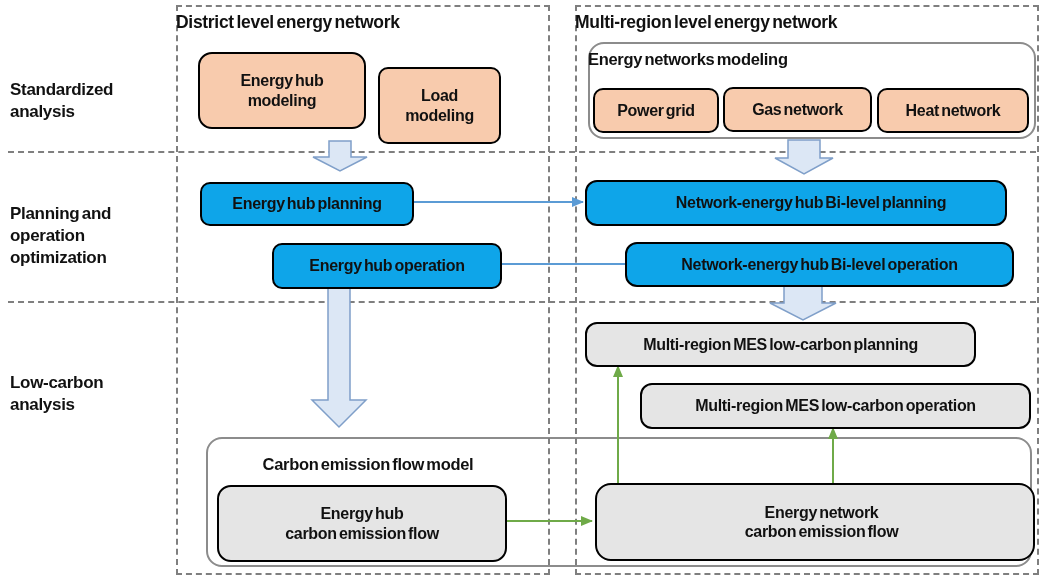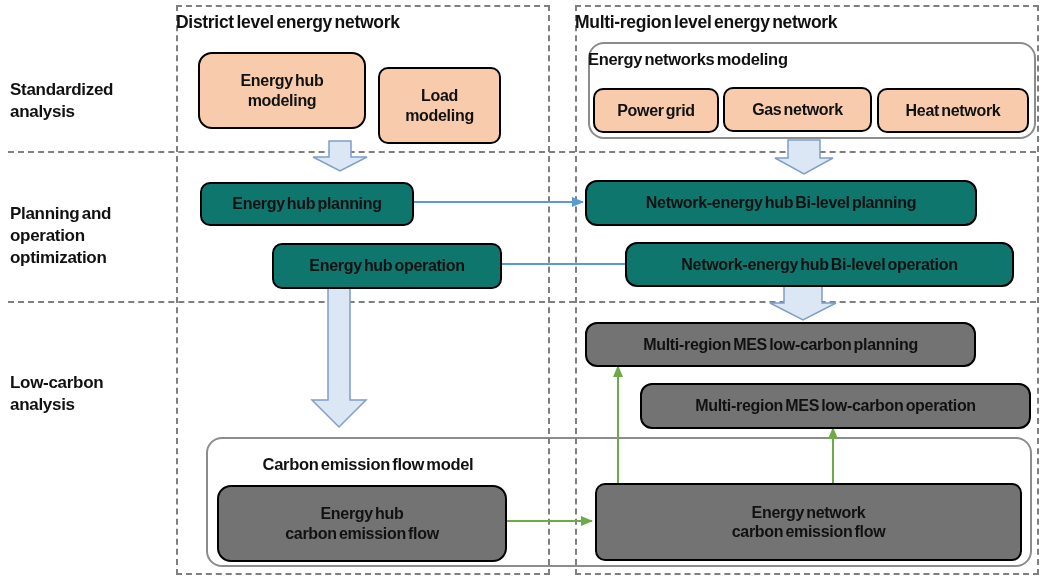"Energy hub planning" .blue { background: #0f766e -> #0ea5e9 }
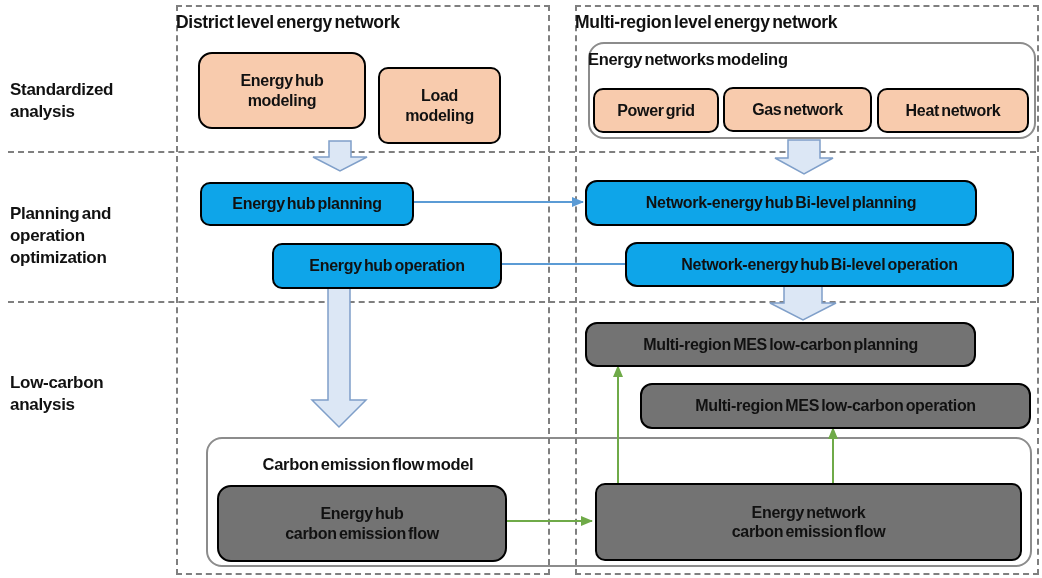"Network-energy hub Bi-level planning" div.box { padding-left: none -> 30px }
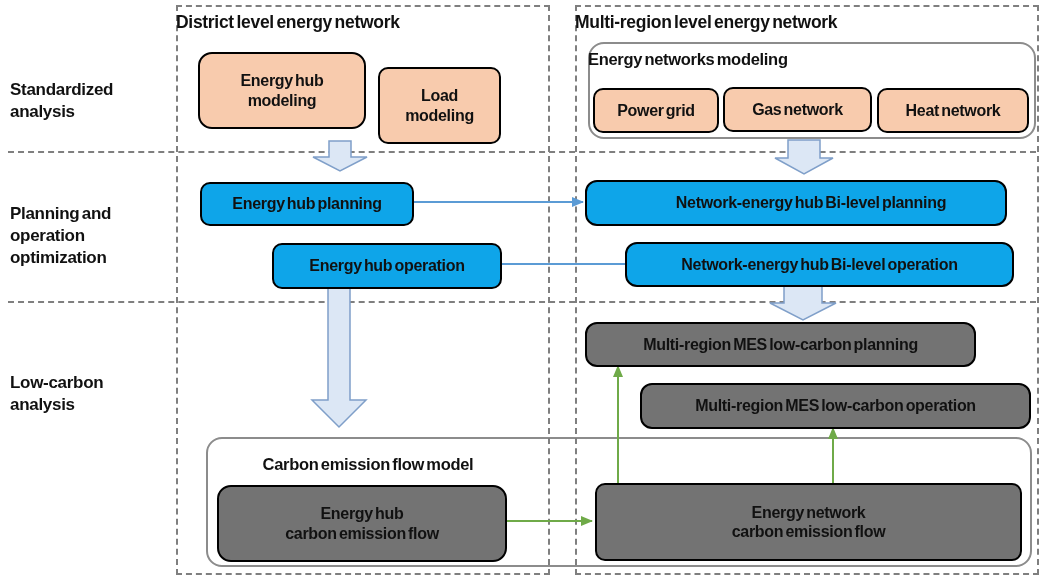"Multi-region MES low-carbon planning" .green { background: #737373 -> #e5e5e5 }
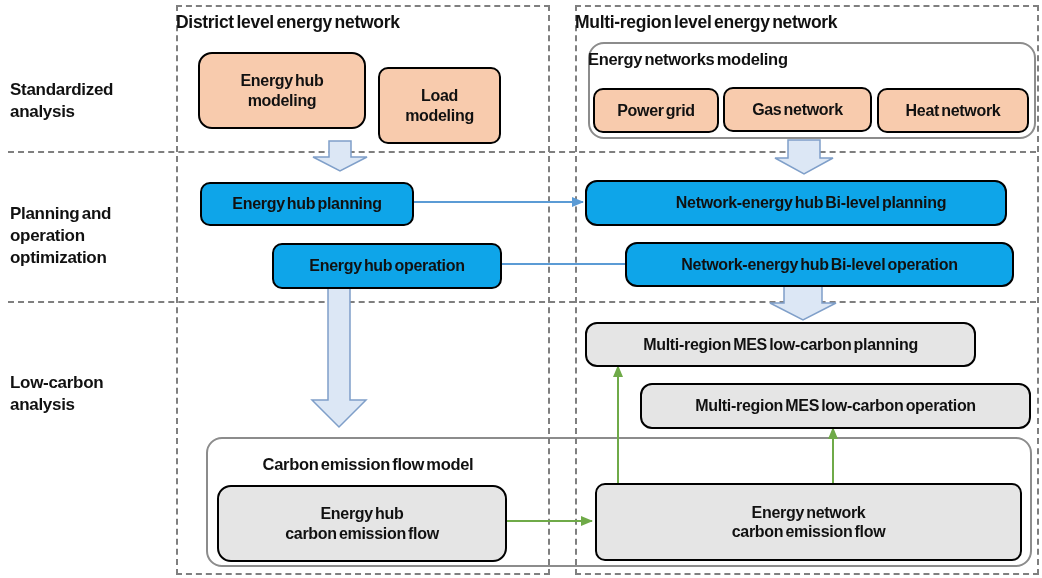"Energy network" div.box { border-radius: 10px -> 16px; padding-left: none -> 13px }
